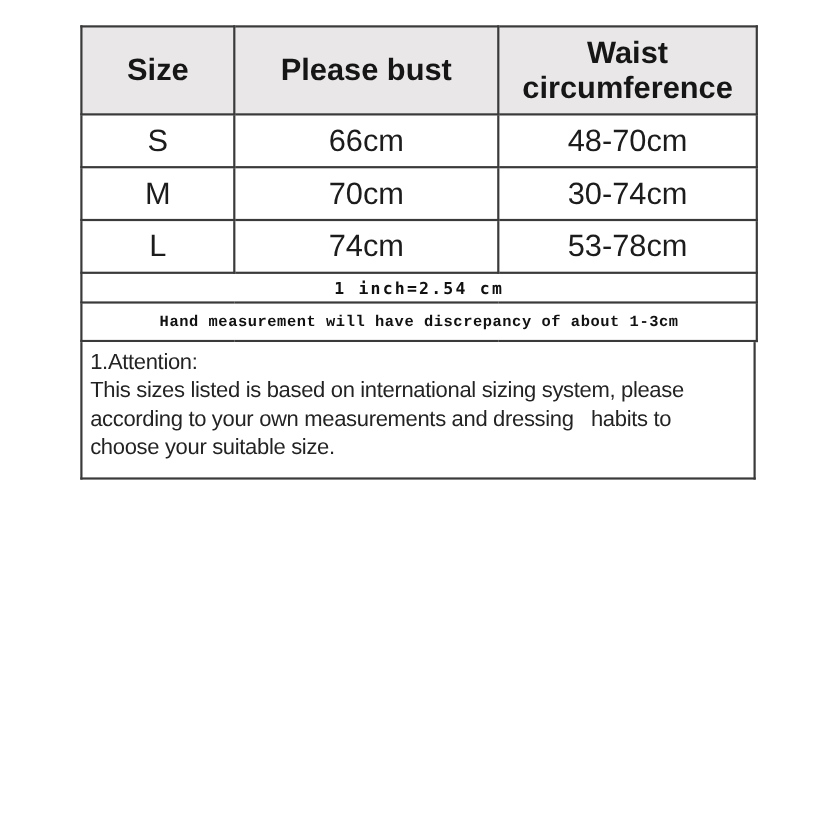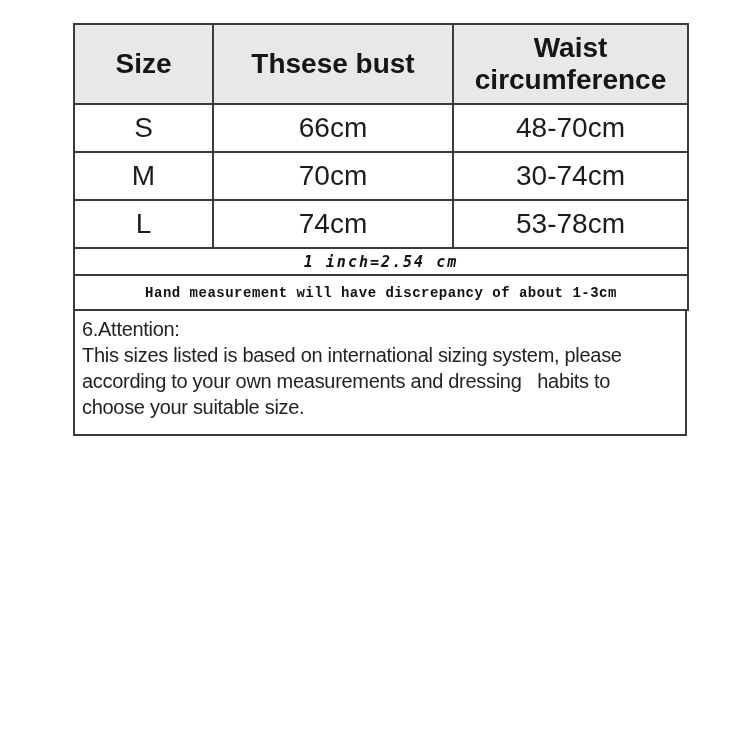"Thsese bust" th.hdr { text: Thsese -> Please }
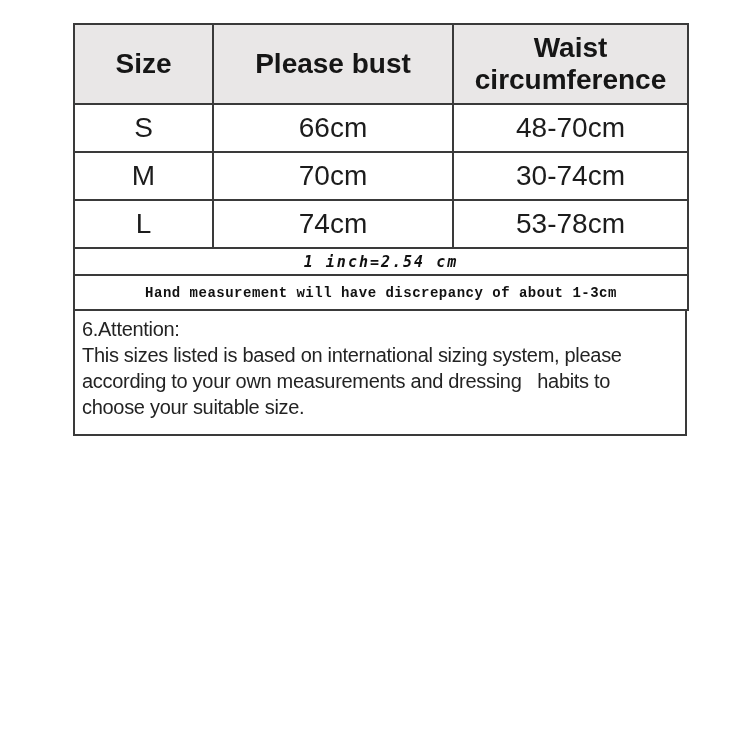"1 inch=2.54 cm" td.note-inch { font-style: italic -> none }
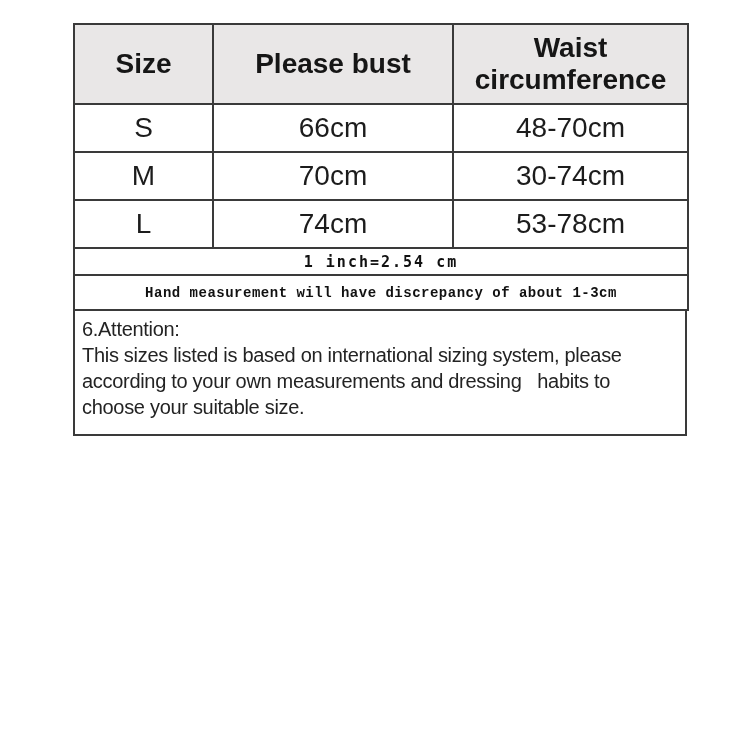"6.Attention:" div.note-section { text: 6.Attention -> 1.Attention }
